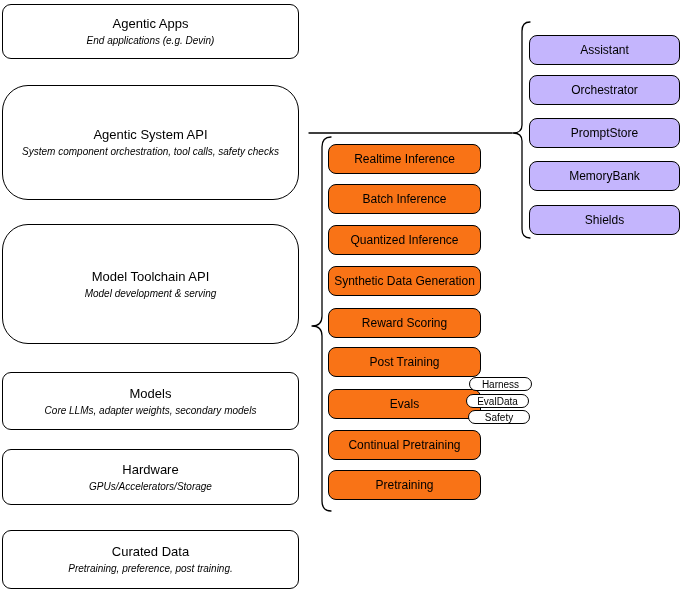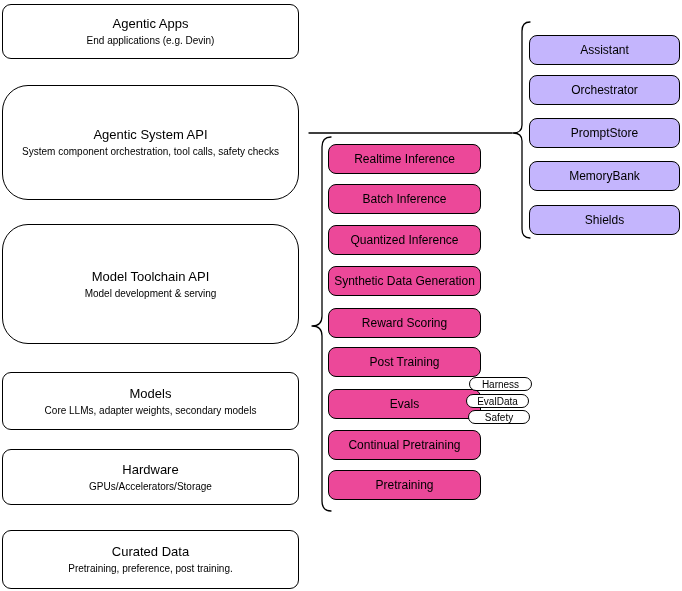"End applications (e.g. Devin)" .lbox .lsub { font-style: none -> italic }
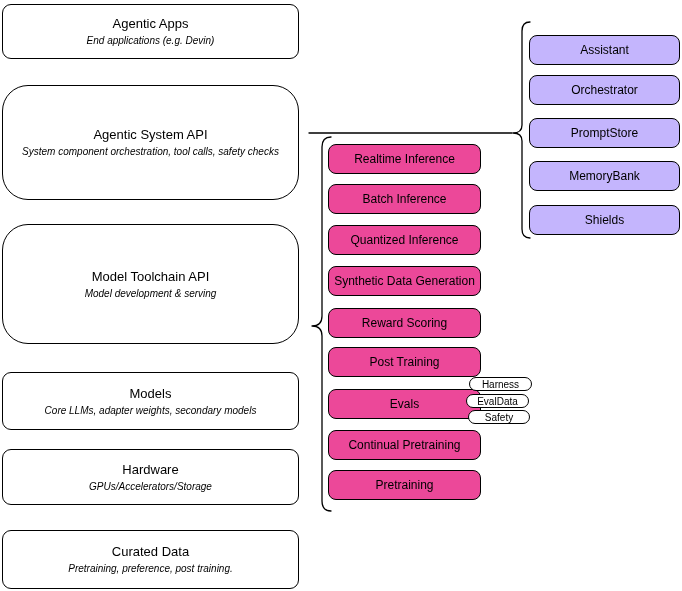"Realtime Inference" .mbox { background: #ec4899 -> #f97316 }
